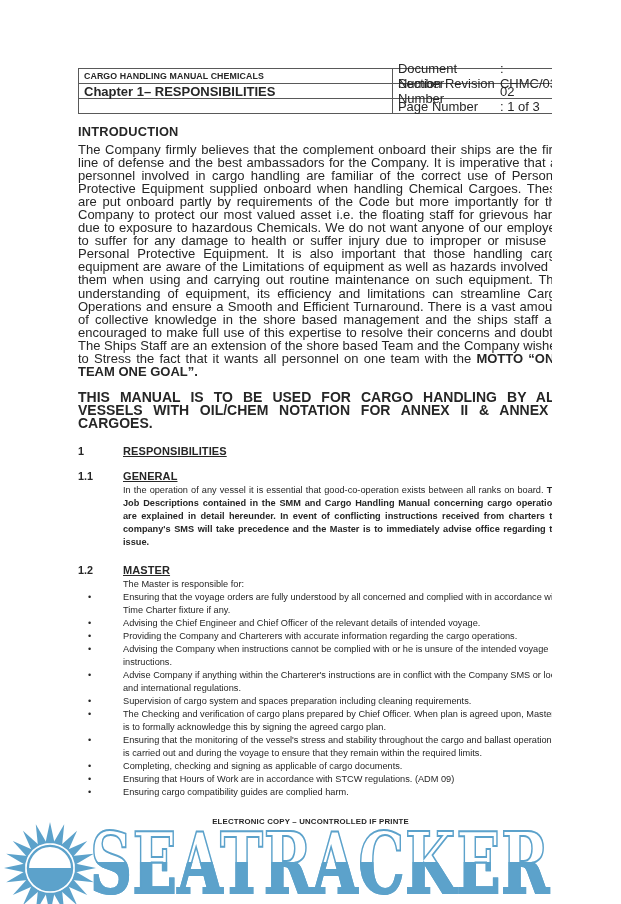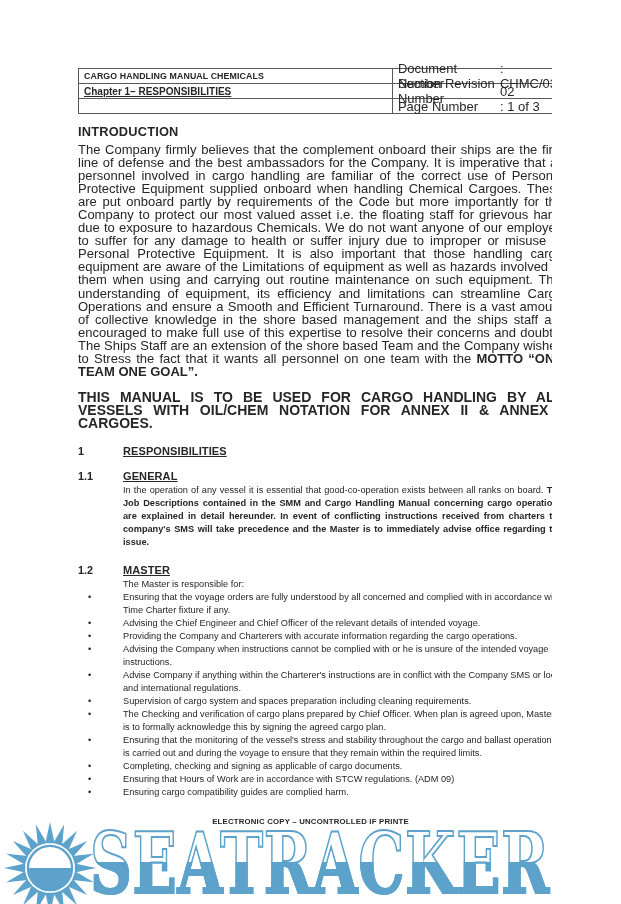"Chapter 1– RESPONSIBILITIES" .dt-chapter { font-size: 10px -> 13px; text-decoration: underline -> none }
